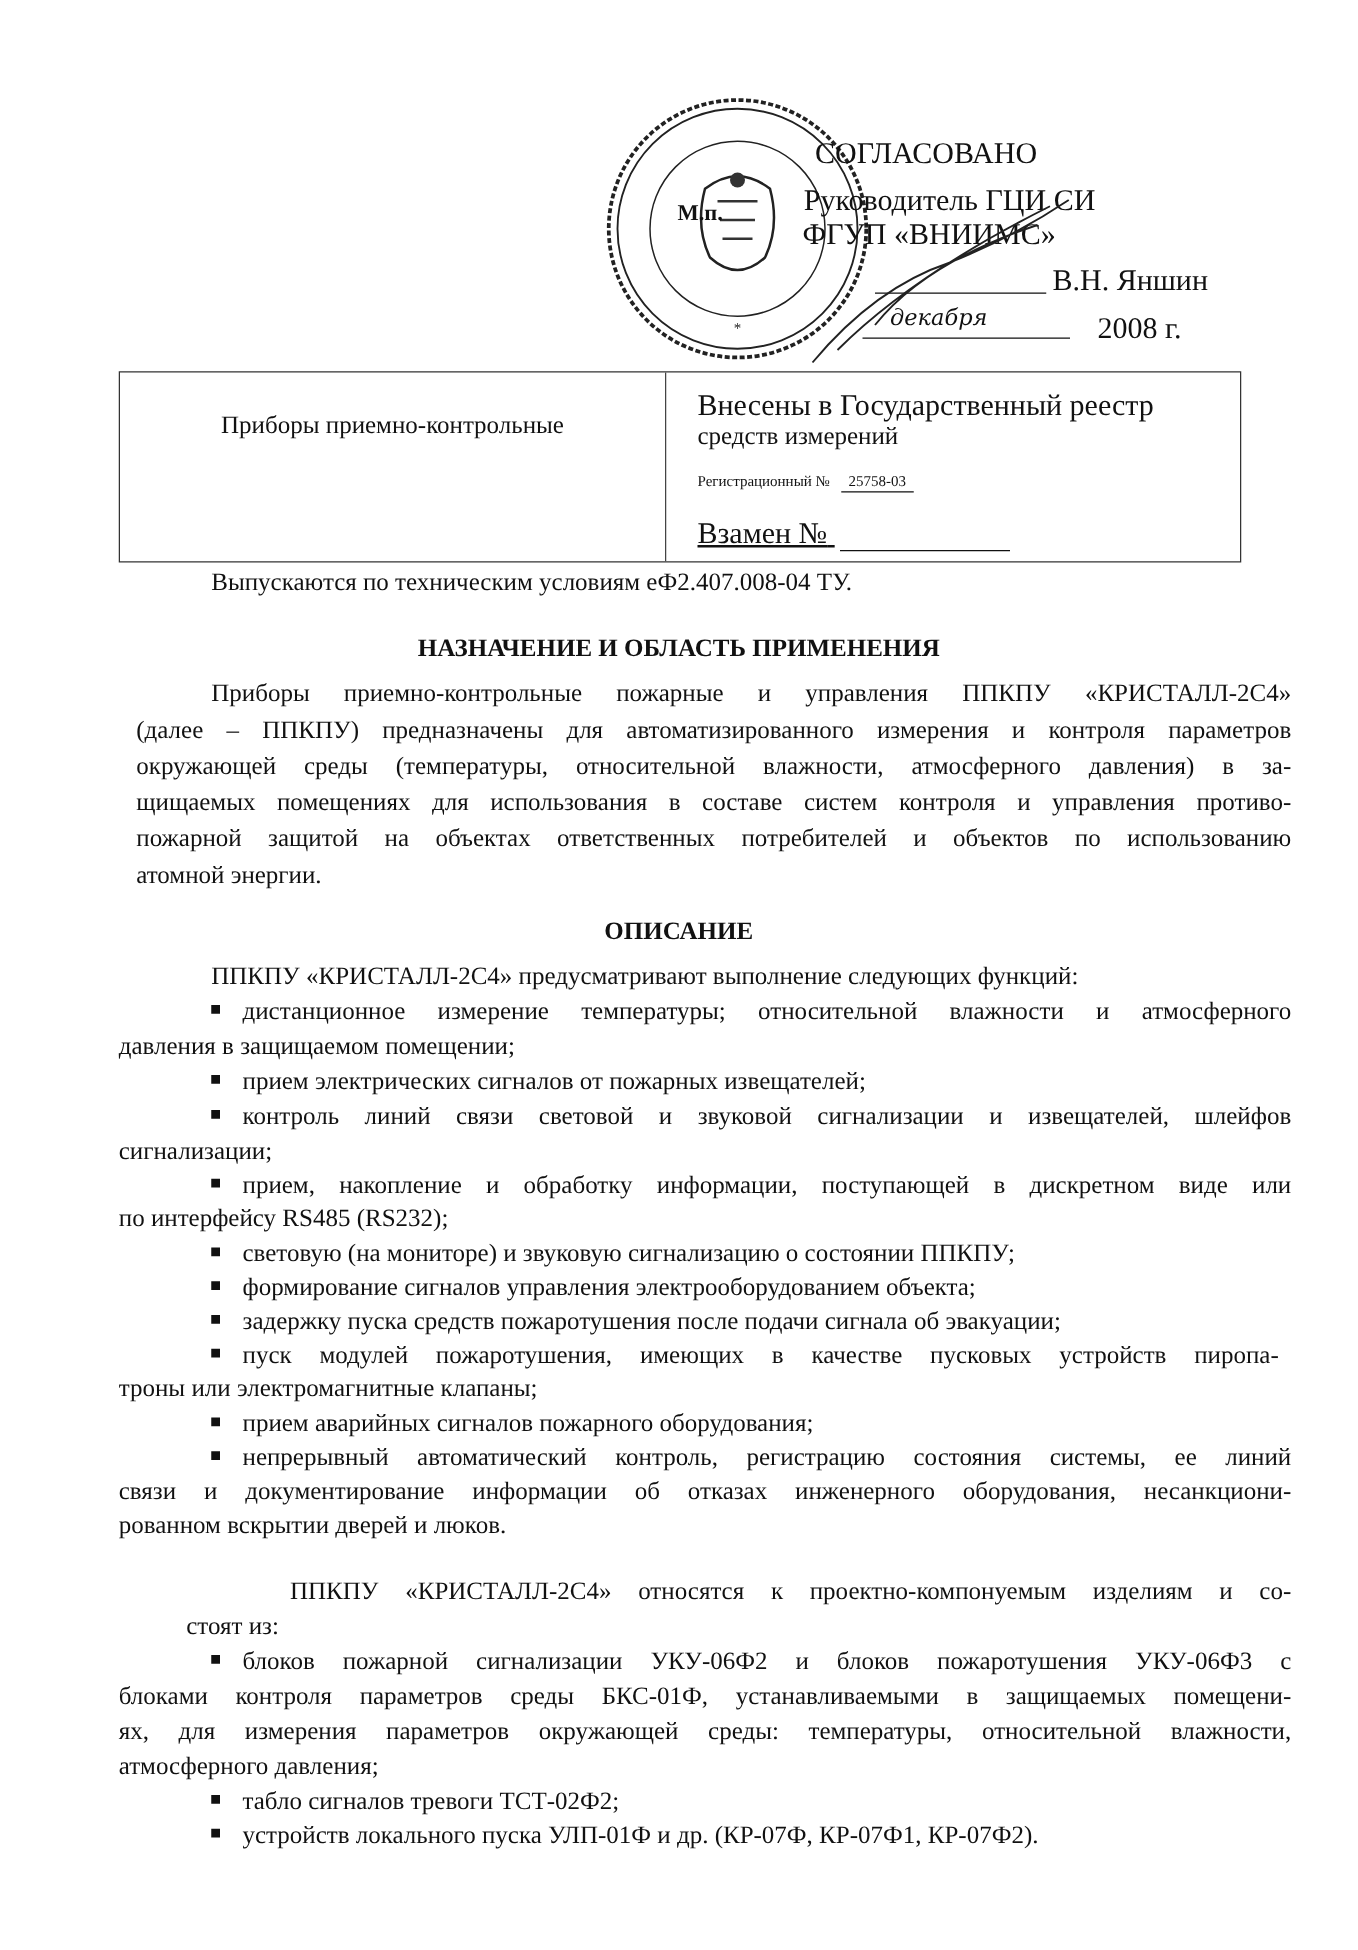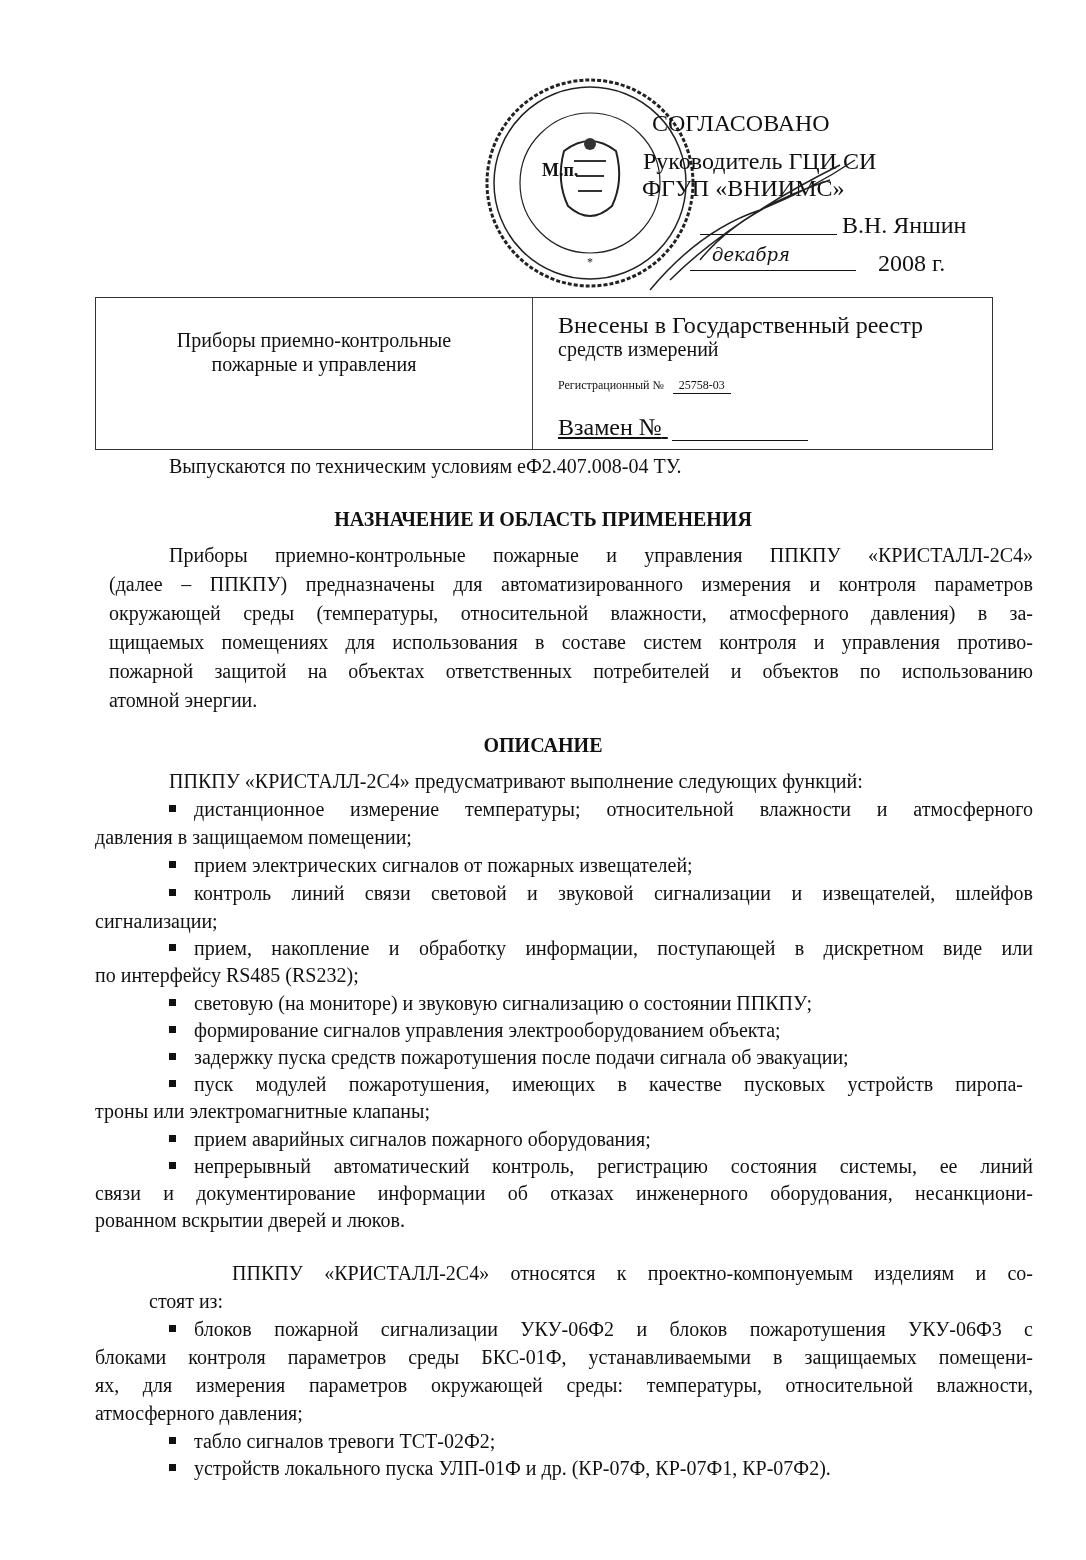"пожарные и управления" div { html: <div>пожарные и управления</div> -> none }
